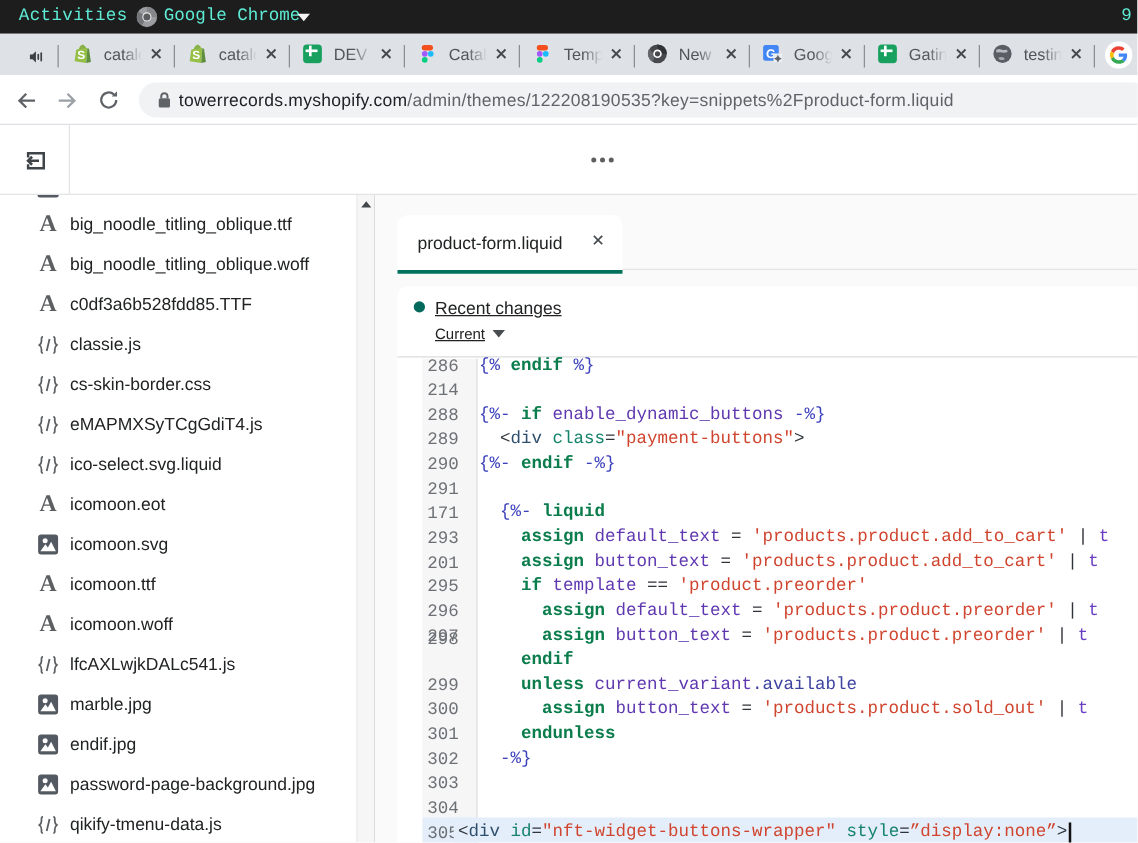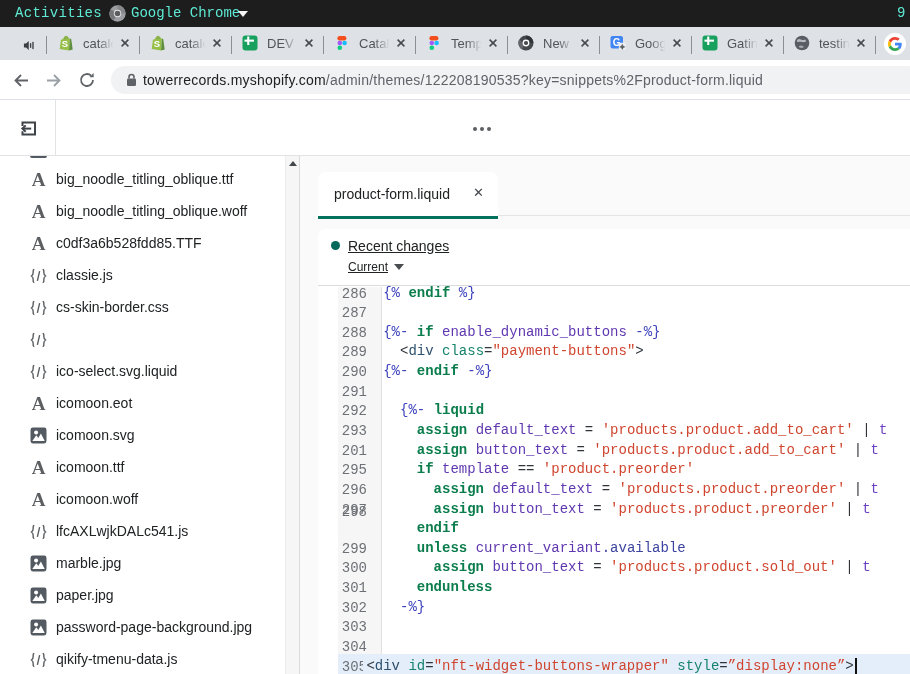"287" div.ln { text: 287 -> 214 }
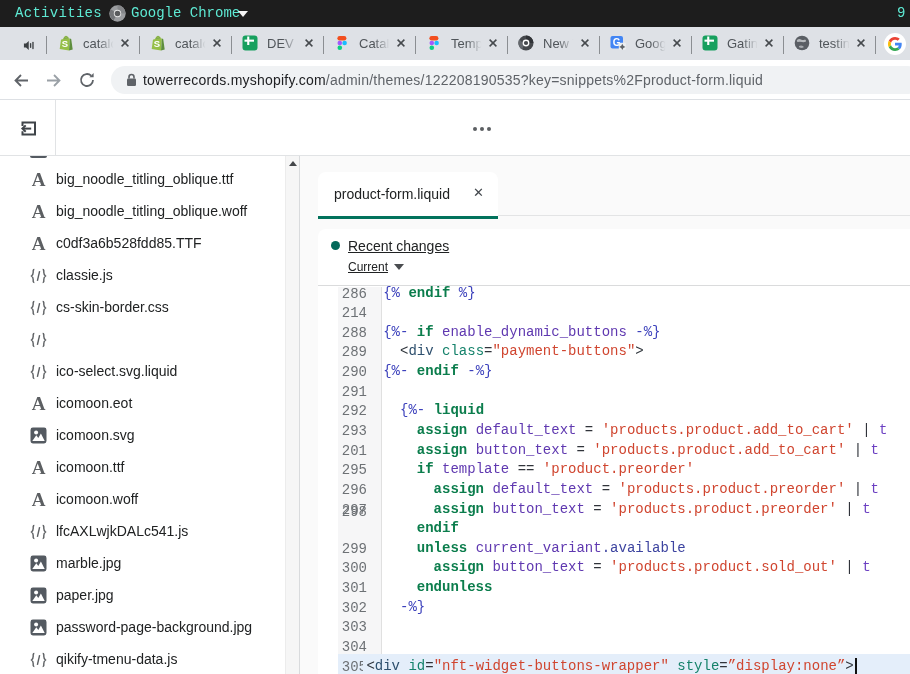"eMAPMXSyTCgGdiT4.js" div.fnm { html: none -> <div>eMAPMXSyTCgGdiT4.js</div> }
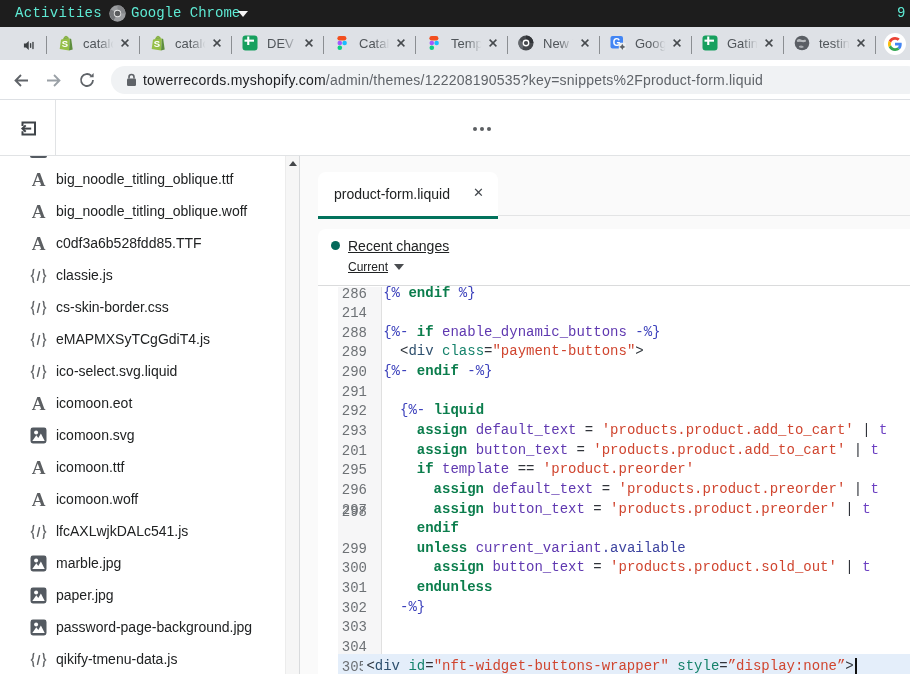"292" div.ln { text: 292 -> 171 }
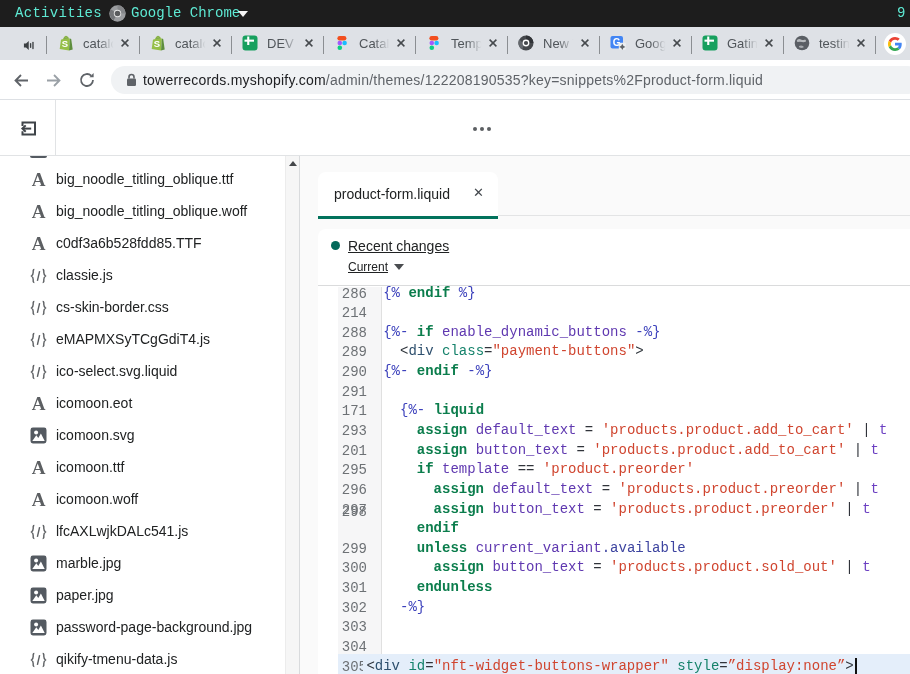"paper.jpg" div.fnm { text: paper.jpg -> endif.jpg }
